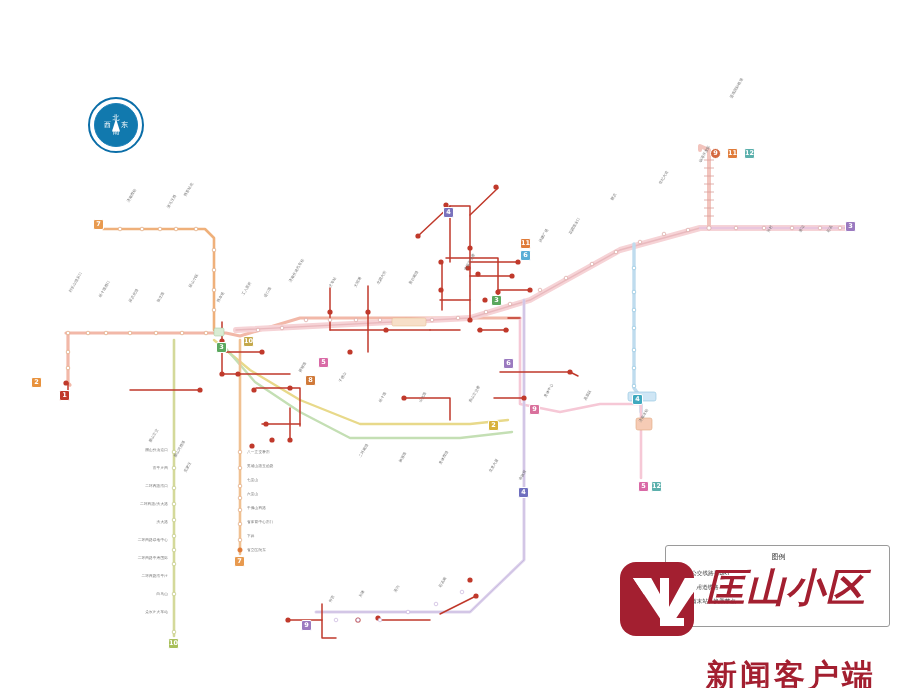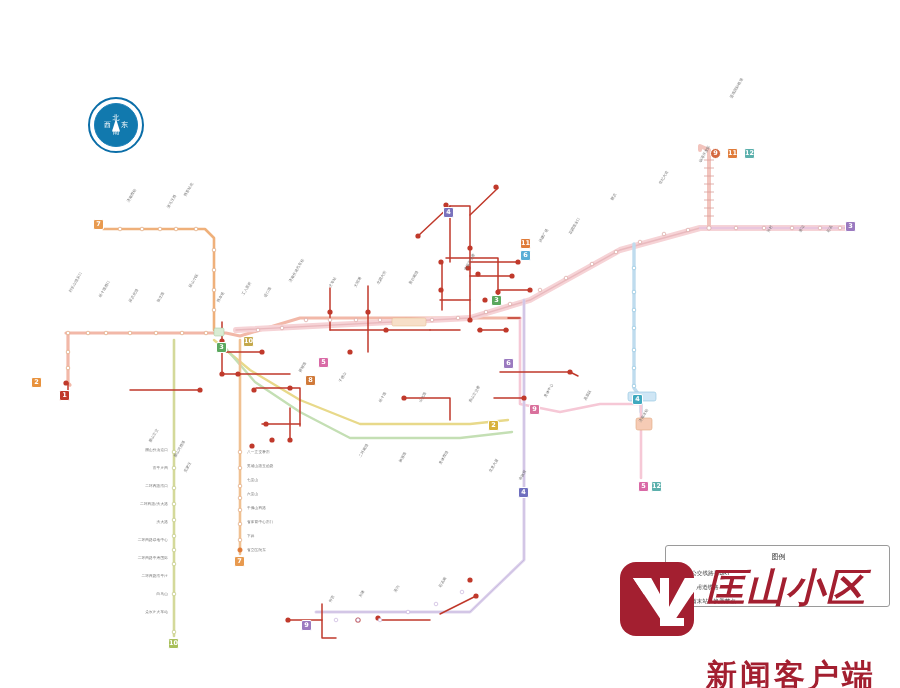"图例" .legend { height: 62px -> 82px }
